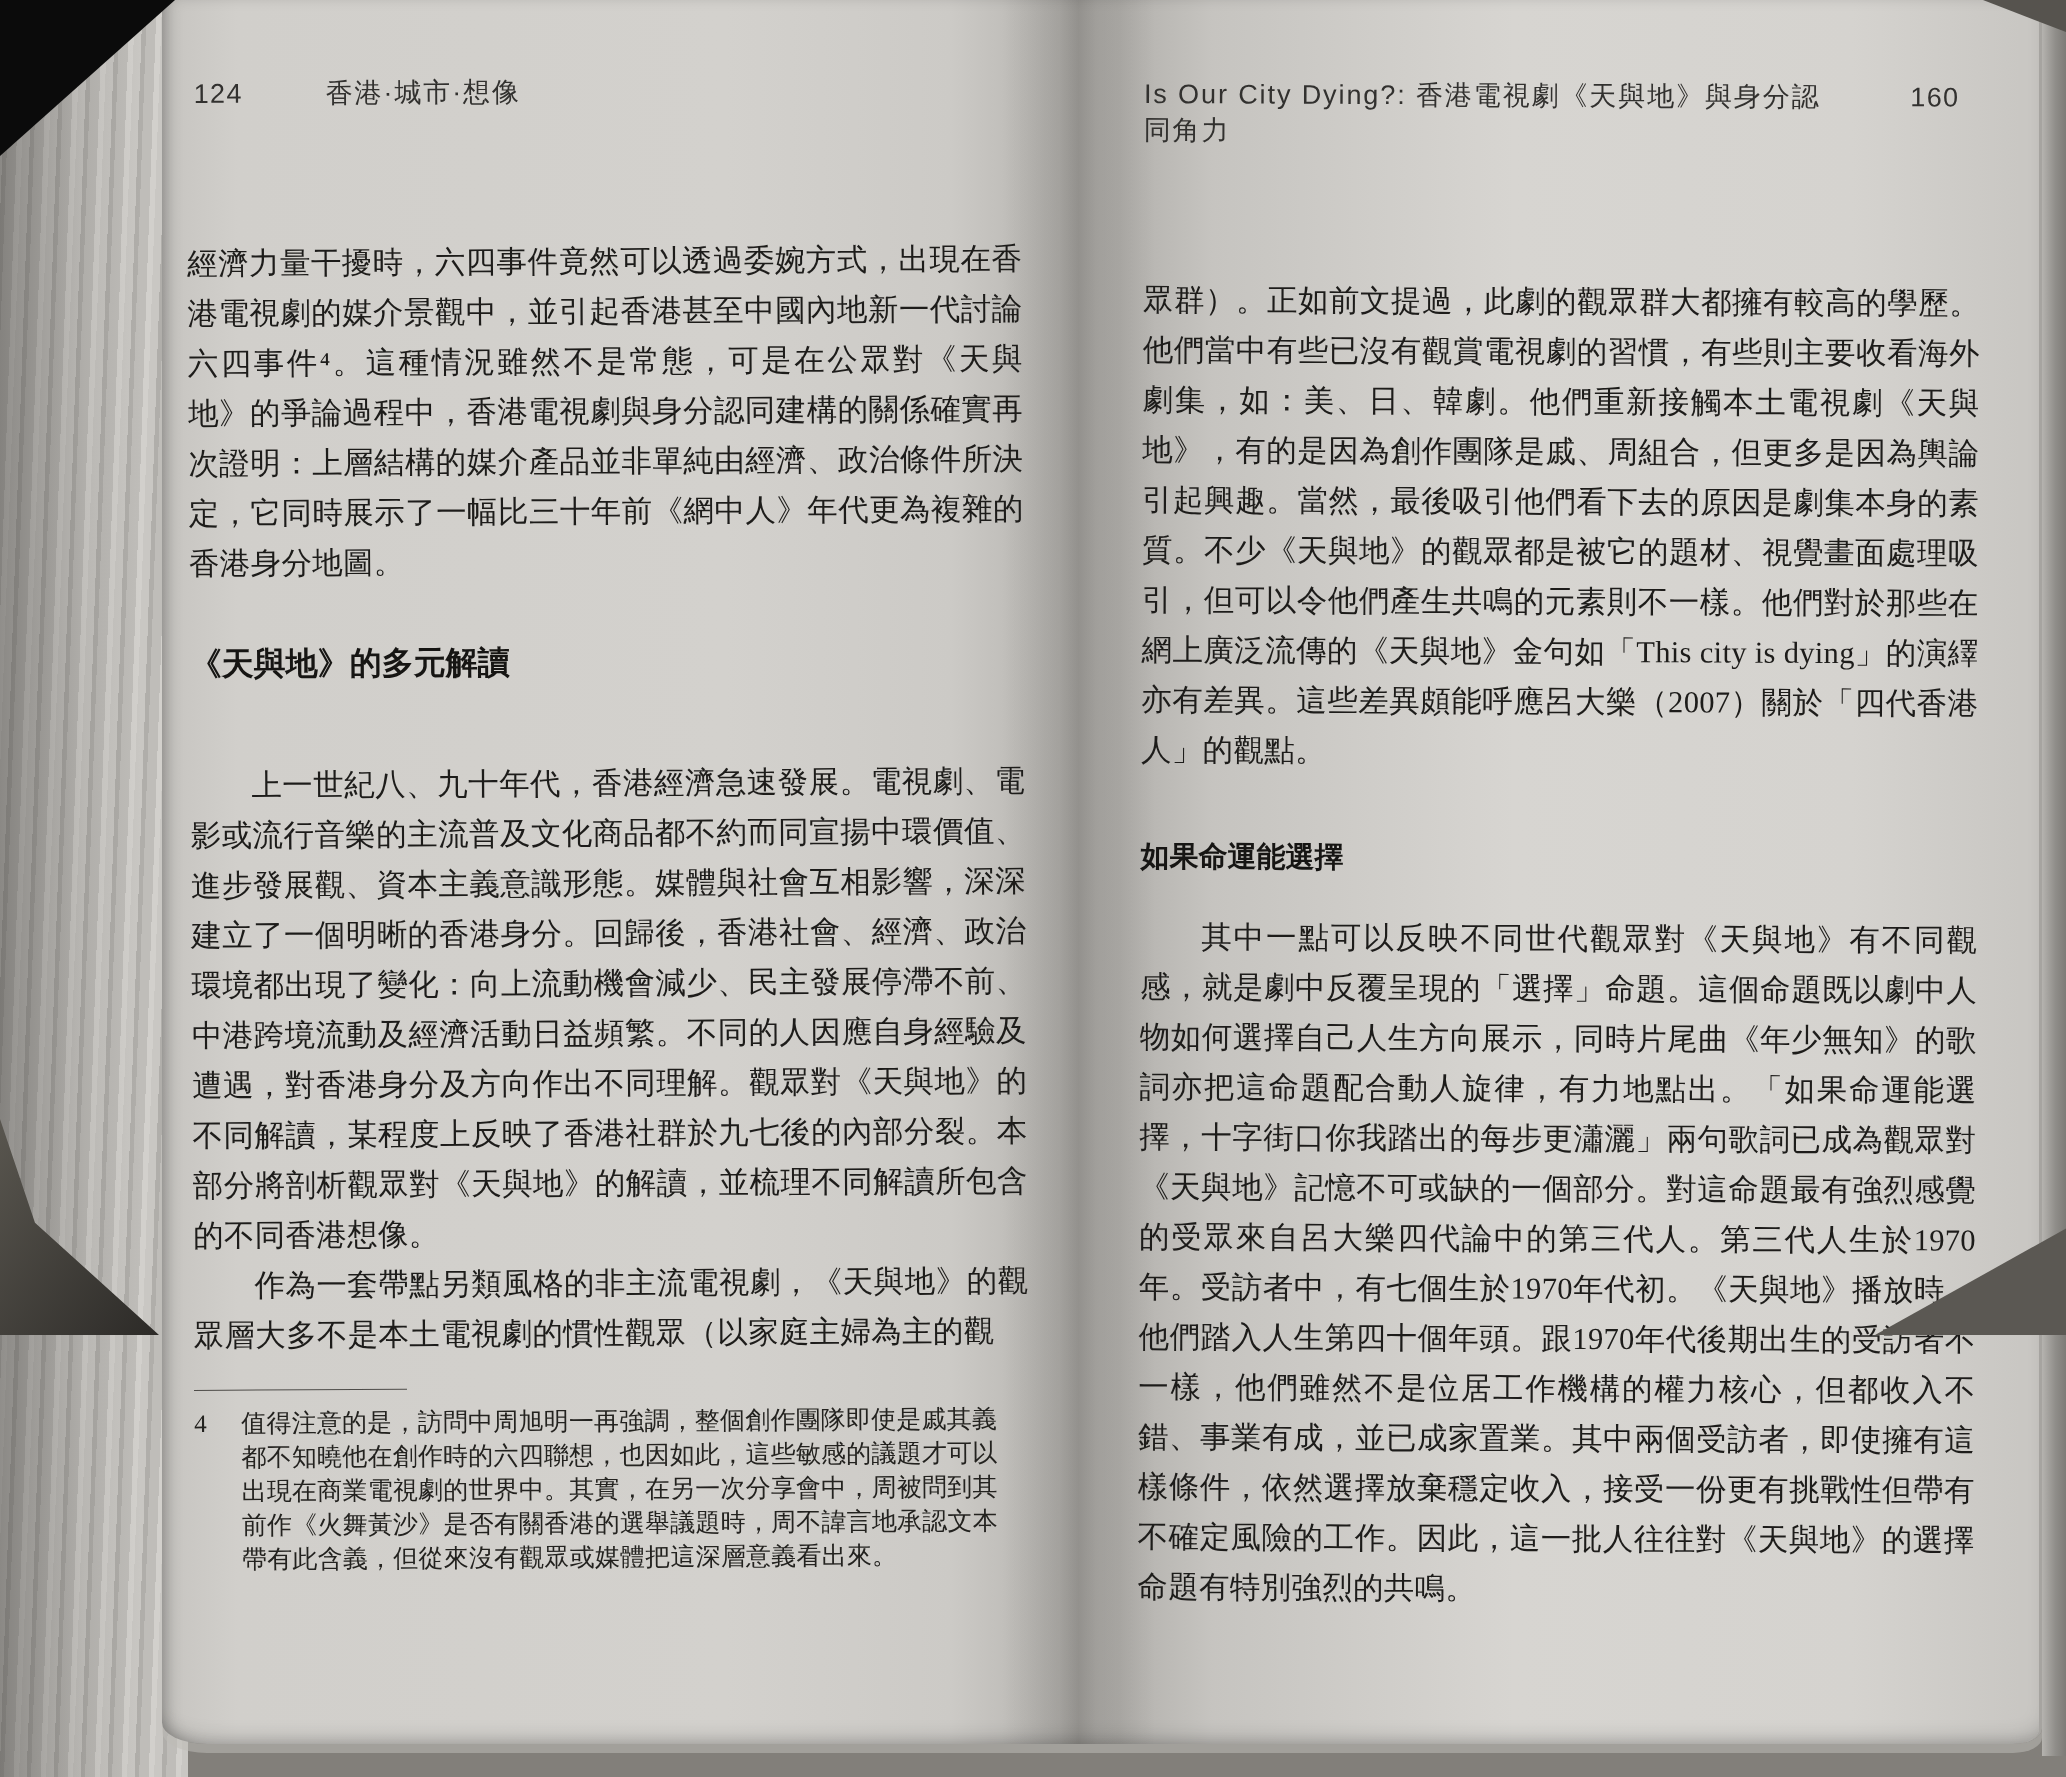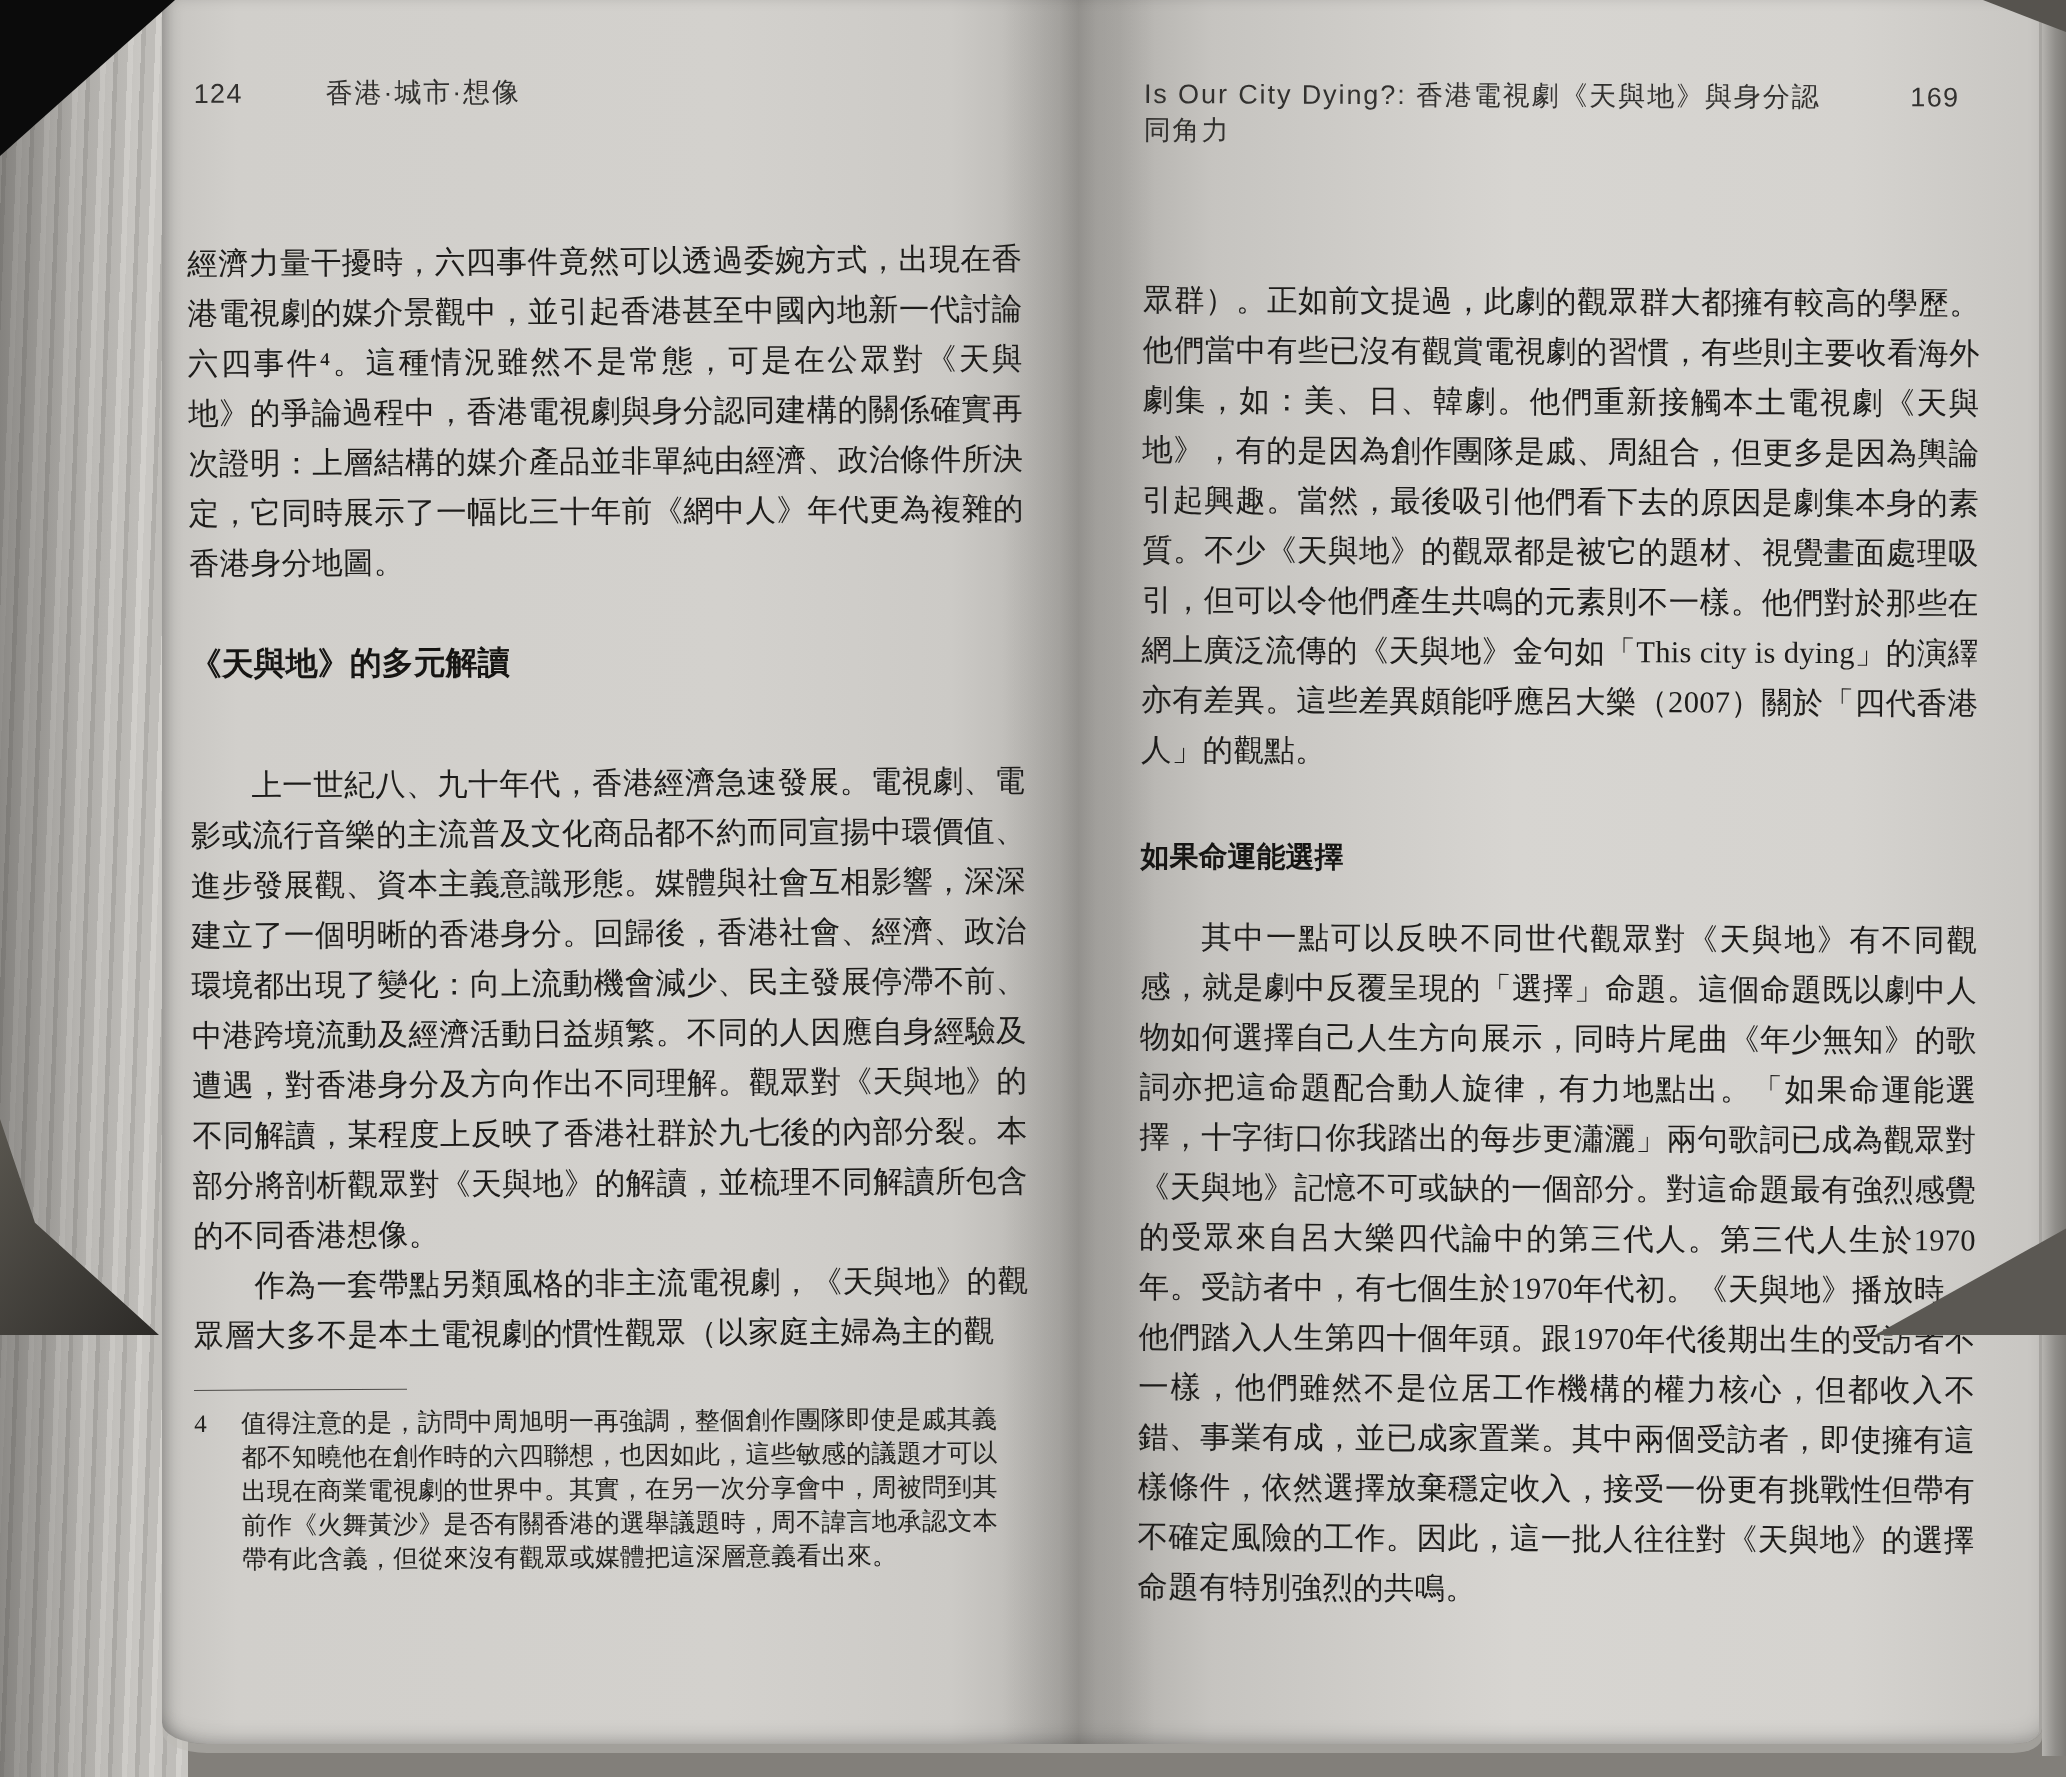"169" span.num { text: 169 -> 160 }
